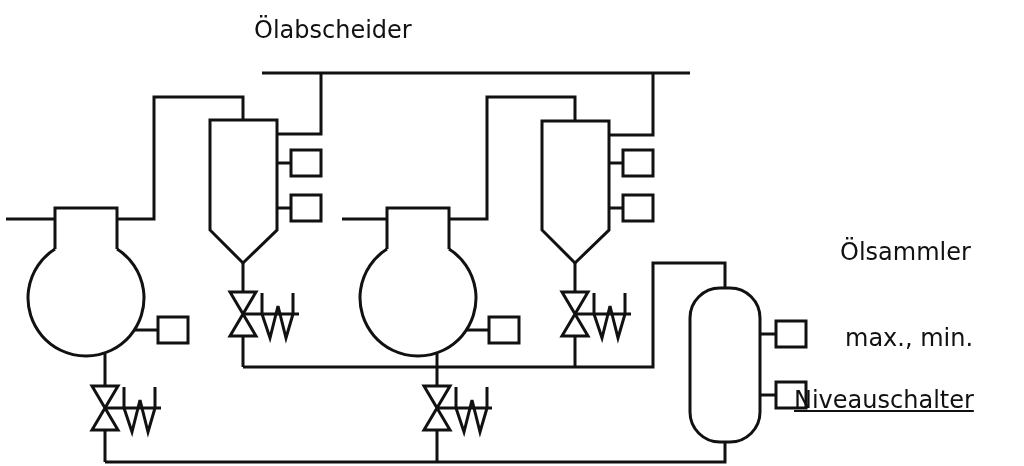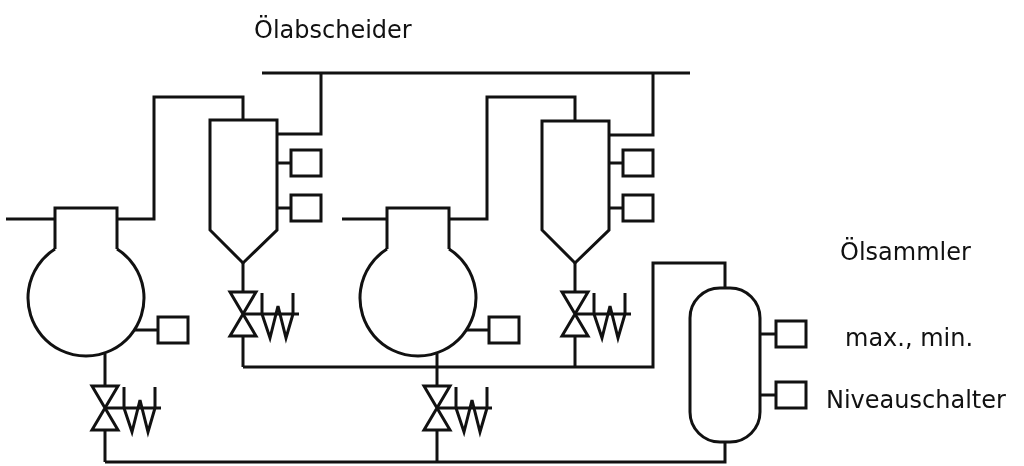"Niveauschalter" div.label { left: 826px -> 794px; text-decoration: none -> underline }
